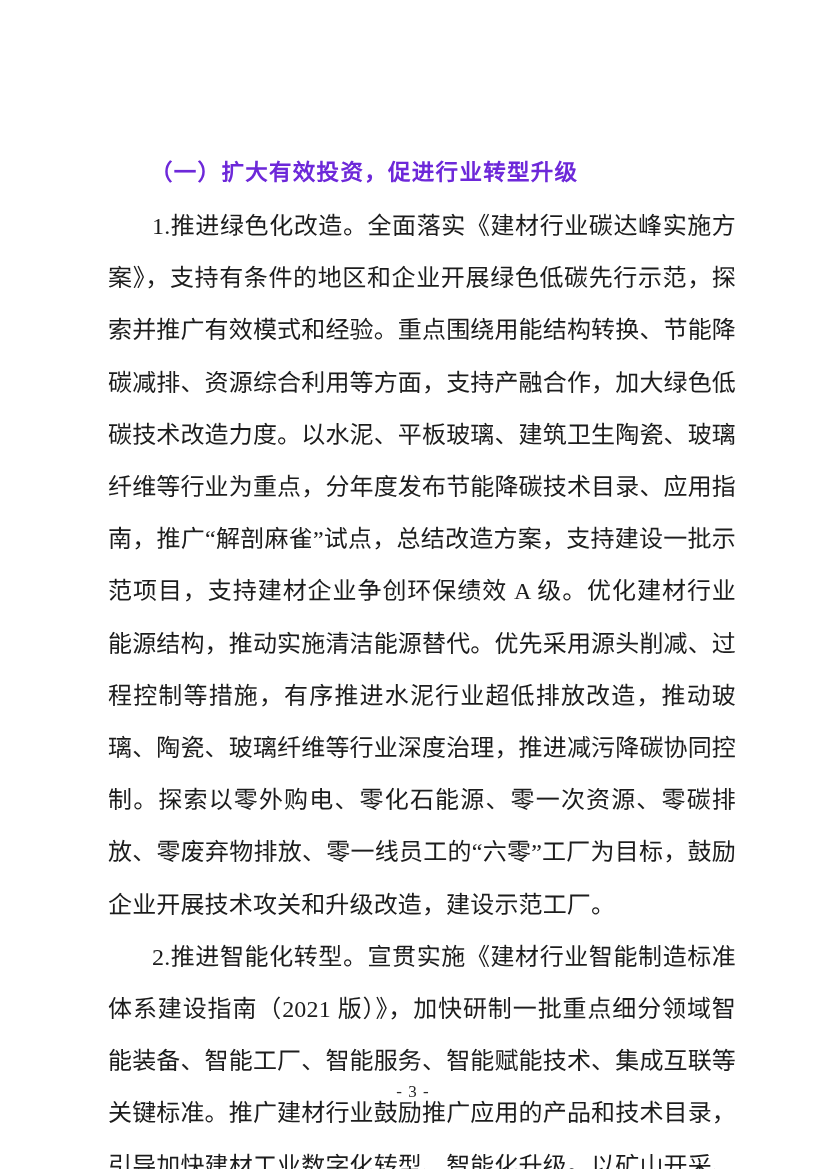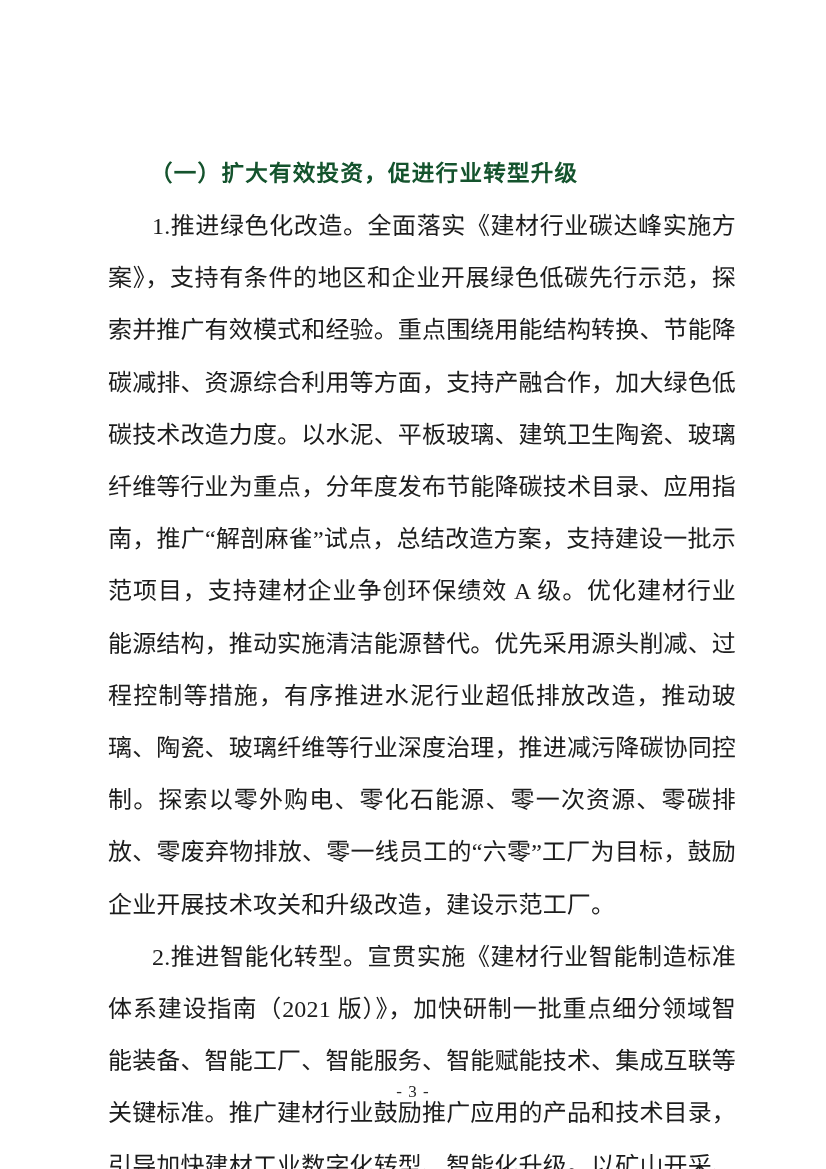"（一）扩大有效投资，促进行业转型升级" .sub-heading { color: #14532d -> #6d28d9; font-family: Liberation Serif, serif -> Liberation Mono, monospace }
